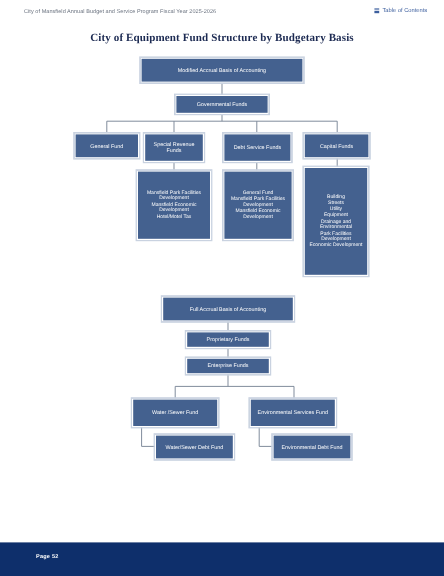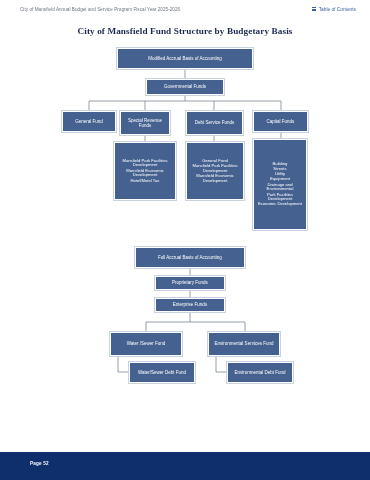"City of Mansfield Fund Structure" div.chart-title { text: Mansfield -> Equipment }
